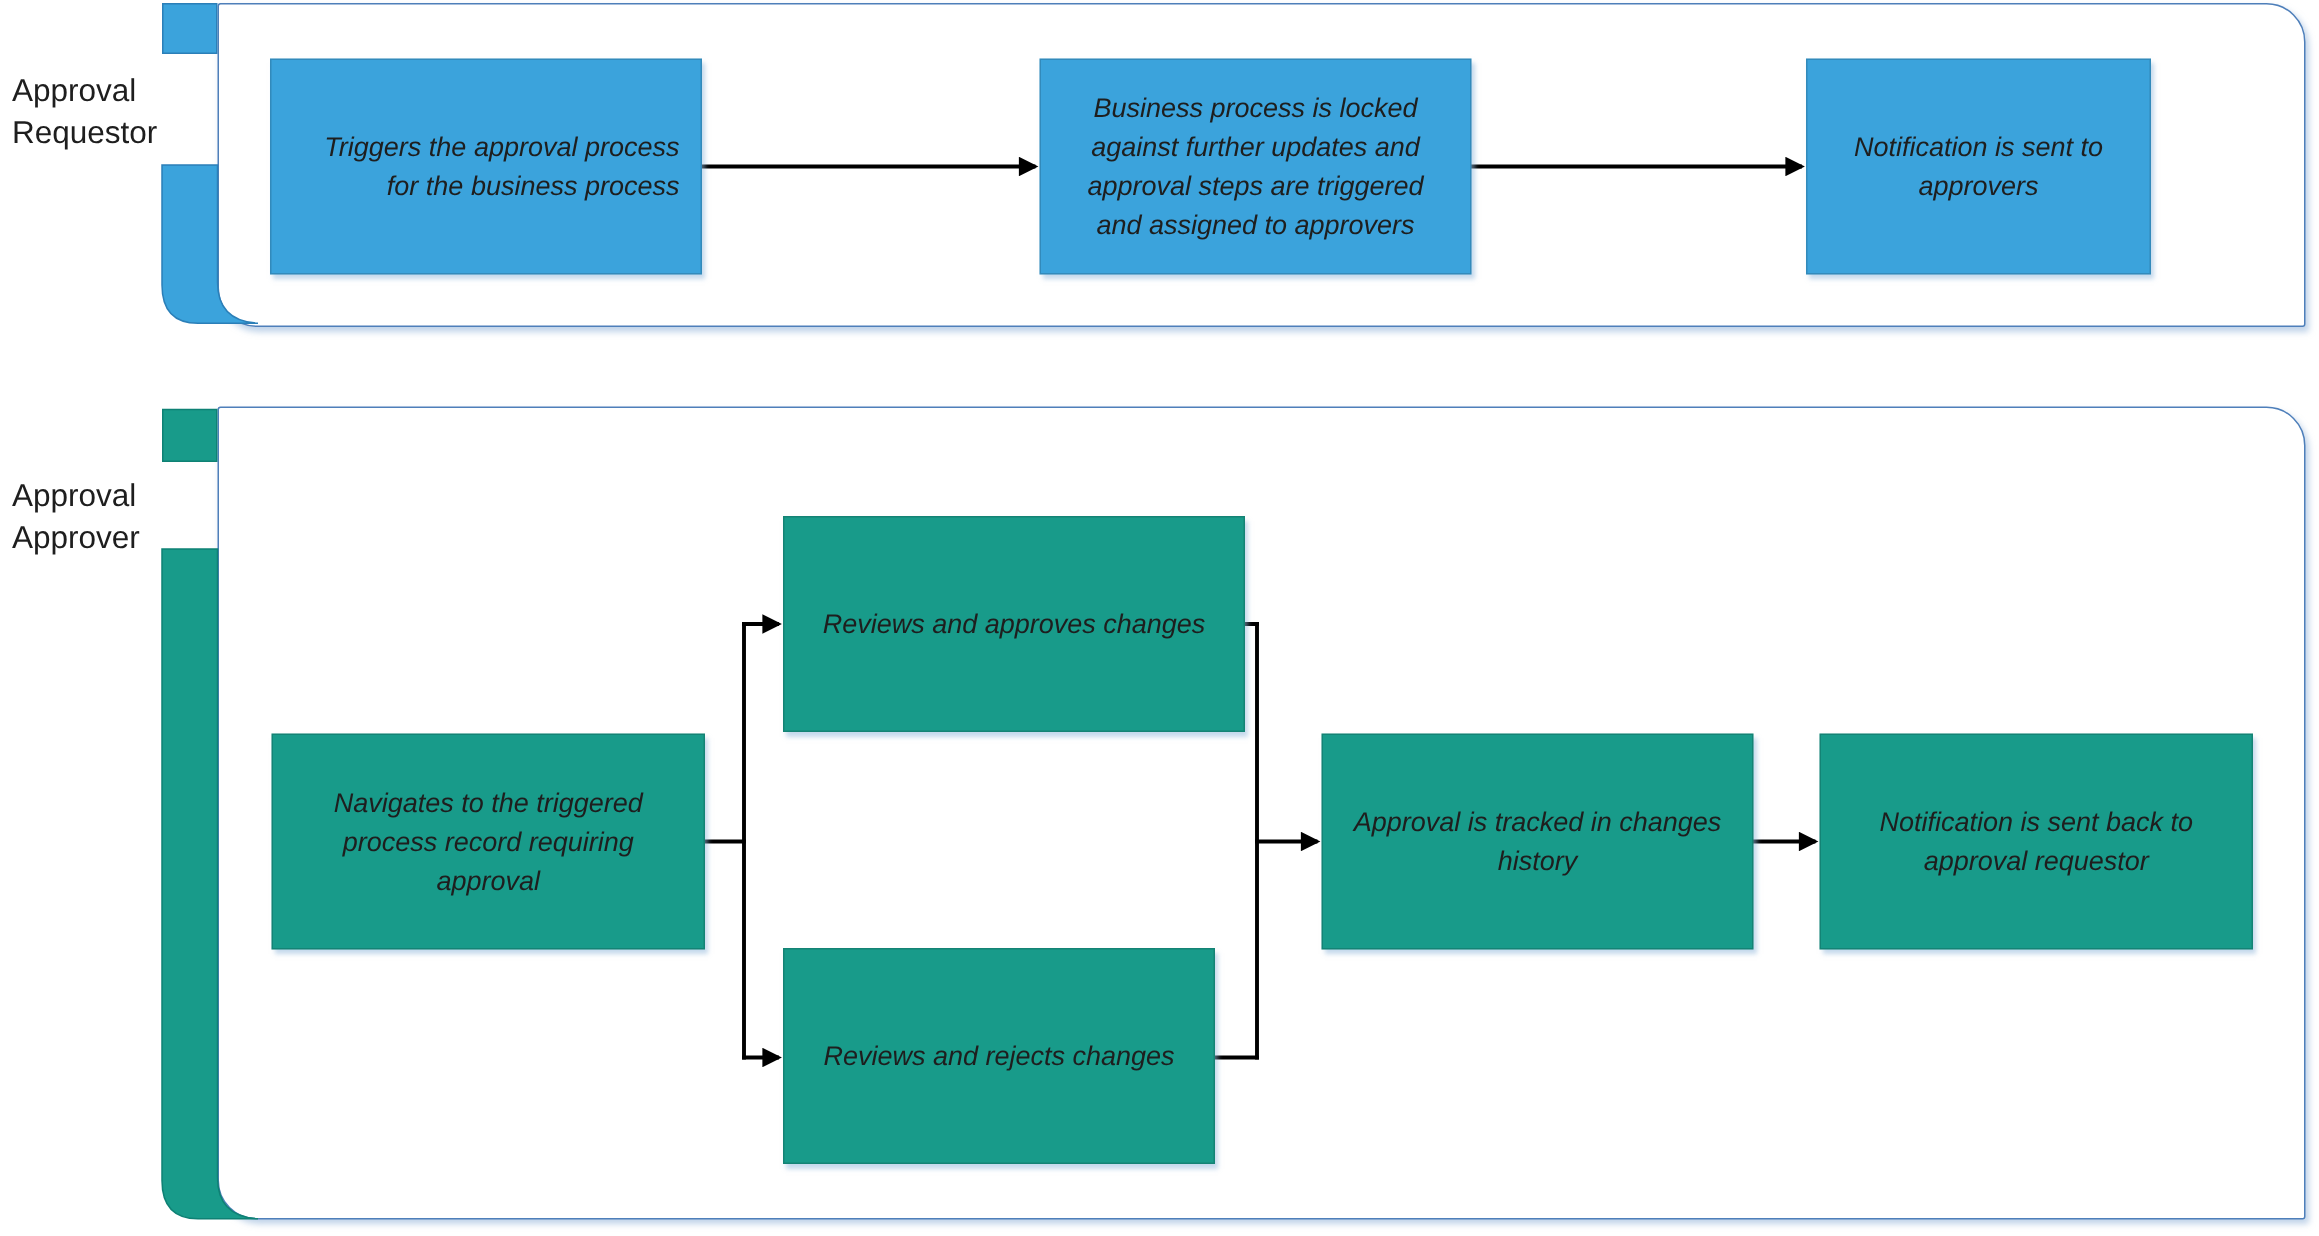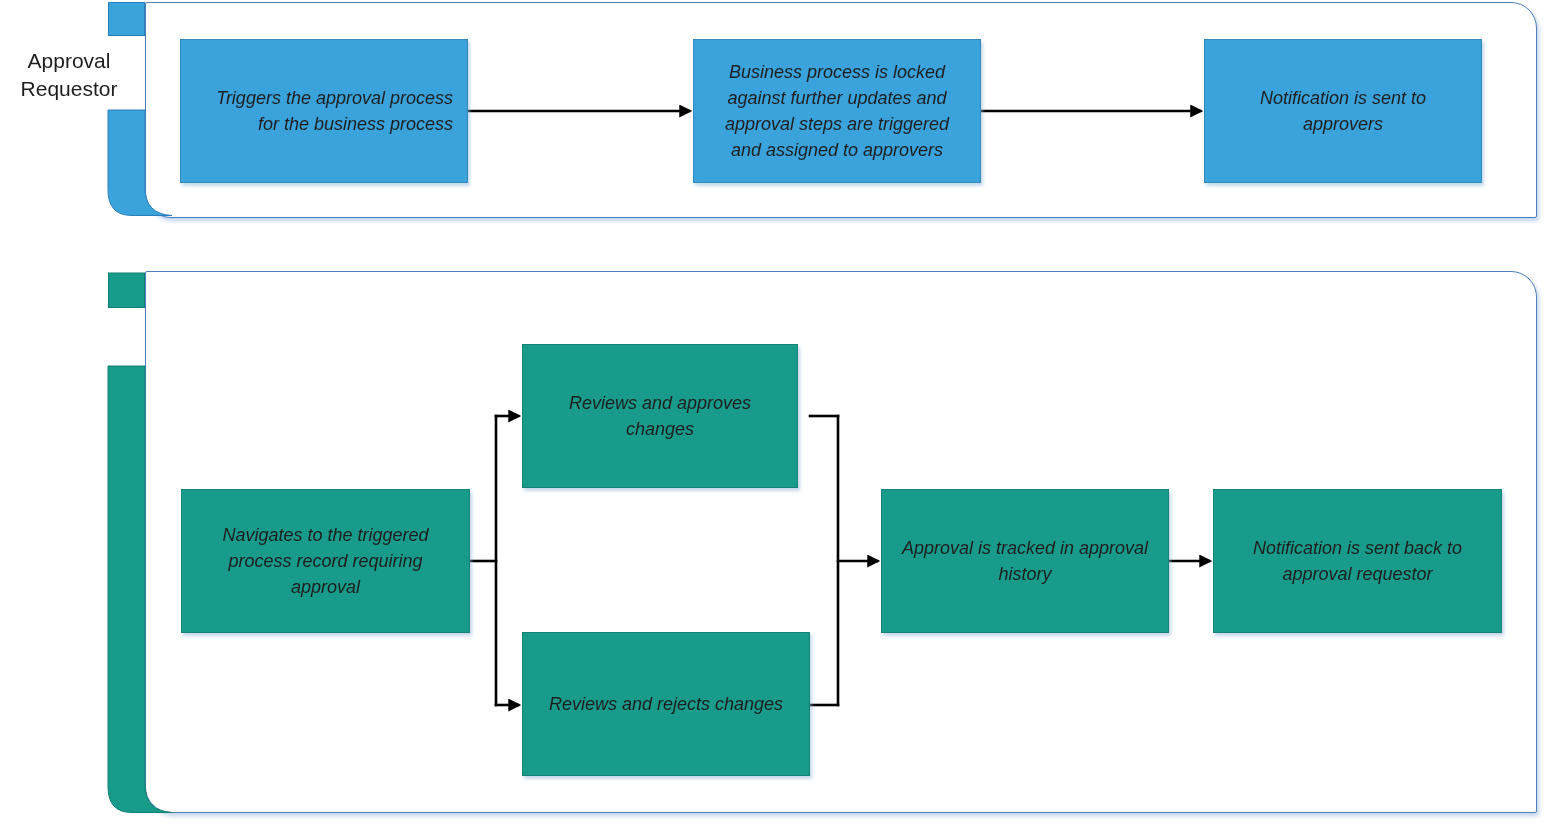"Approval Requestor" .lane-label { text-align: center -> none }
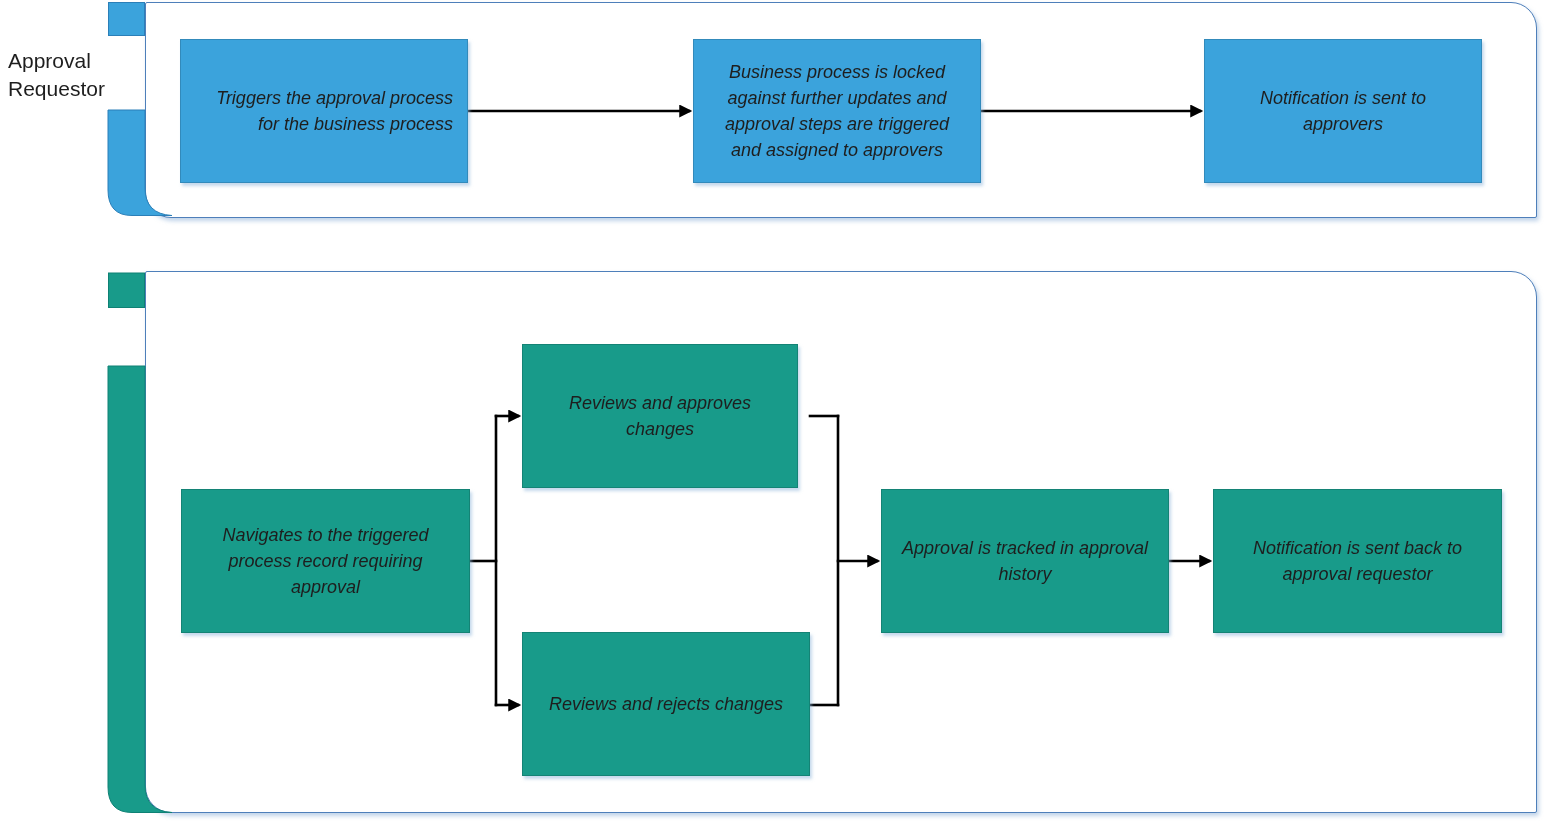"Notification is sent to approvers" .n3 { width: 278px -> 230px }
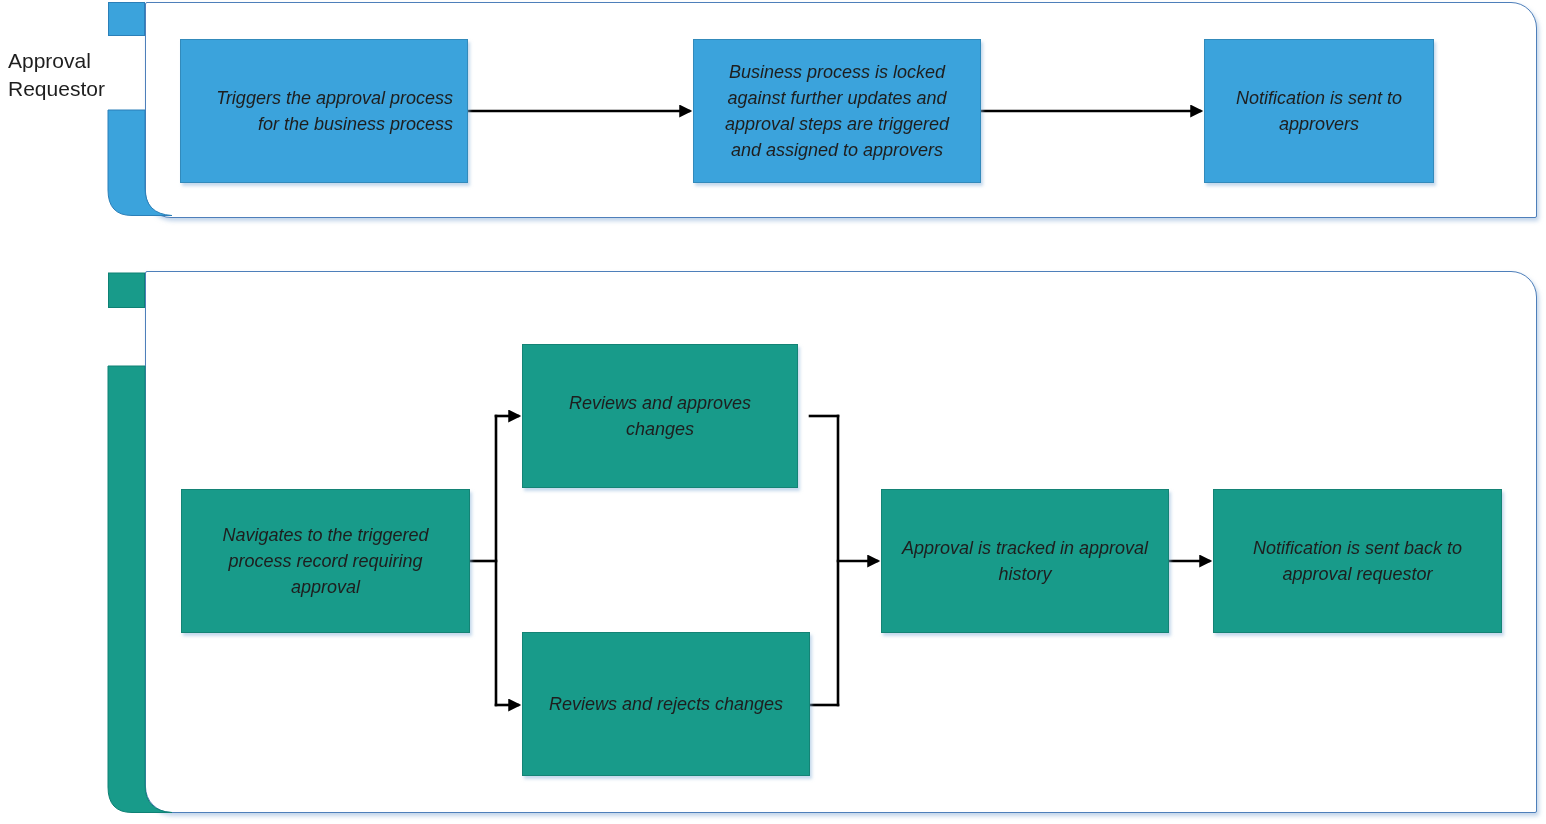"Approval Approver" div.lane-label { html: none -> <div>Approval Approver</div> }
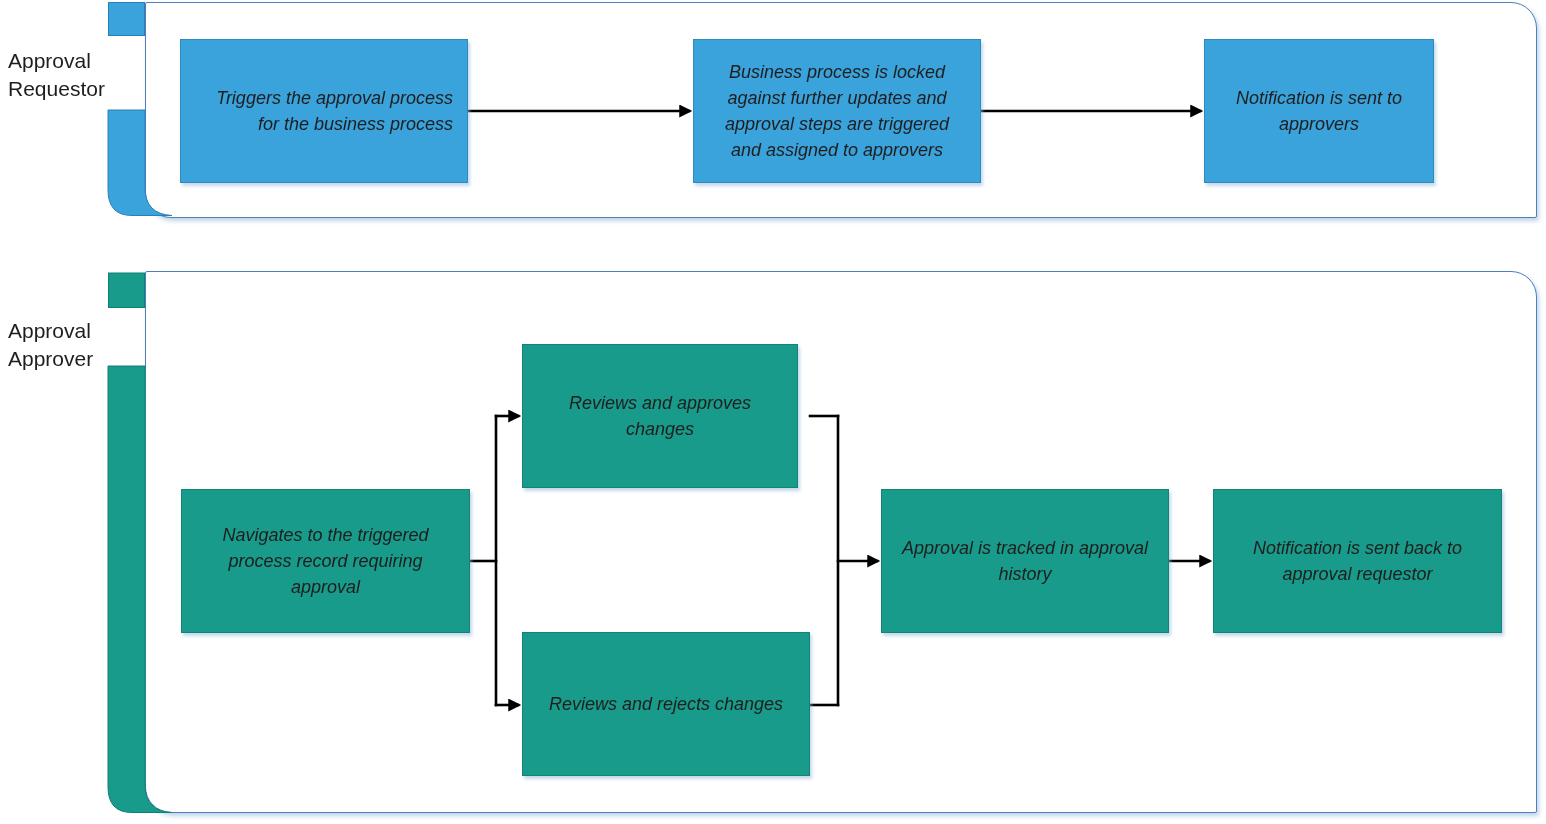"Reviews and approves changes" .n5 { width: 276px -> 308px }
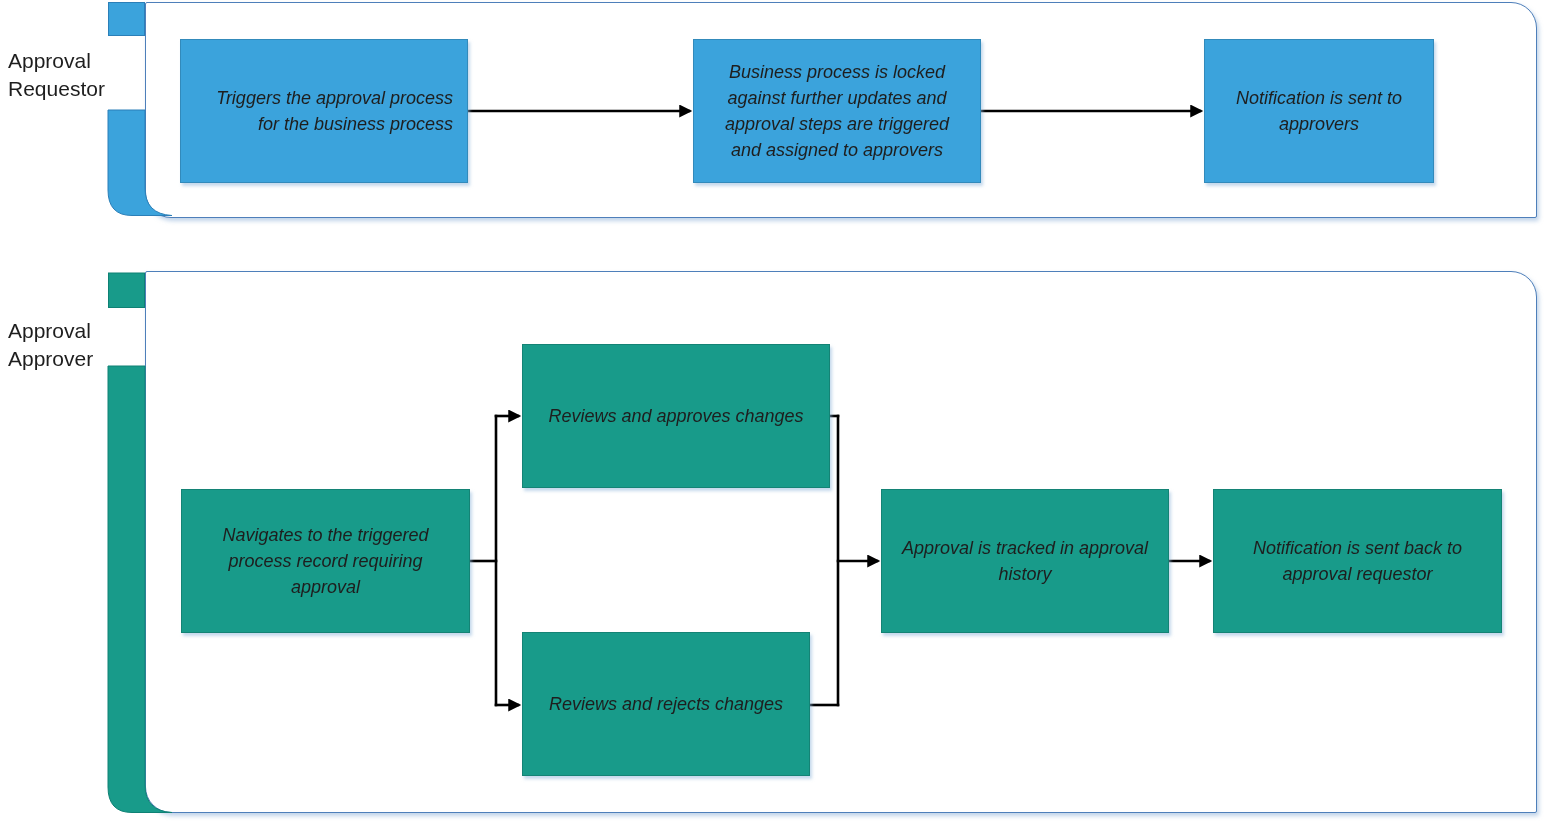"Approval is tracked in approval" div.node { text: approval -> changes }
